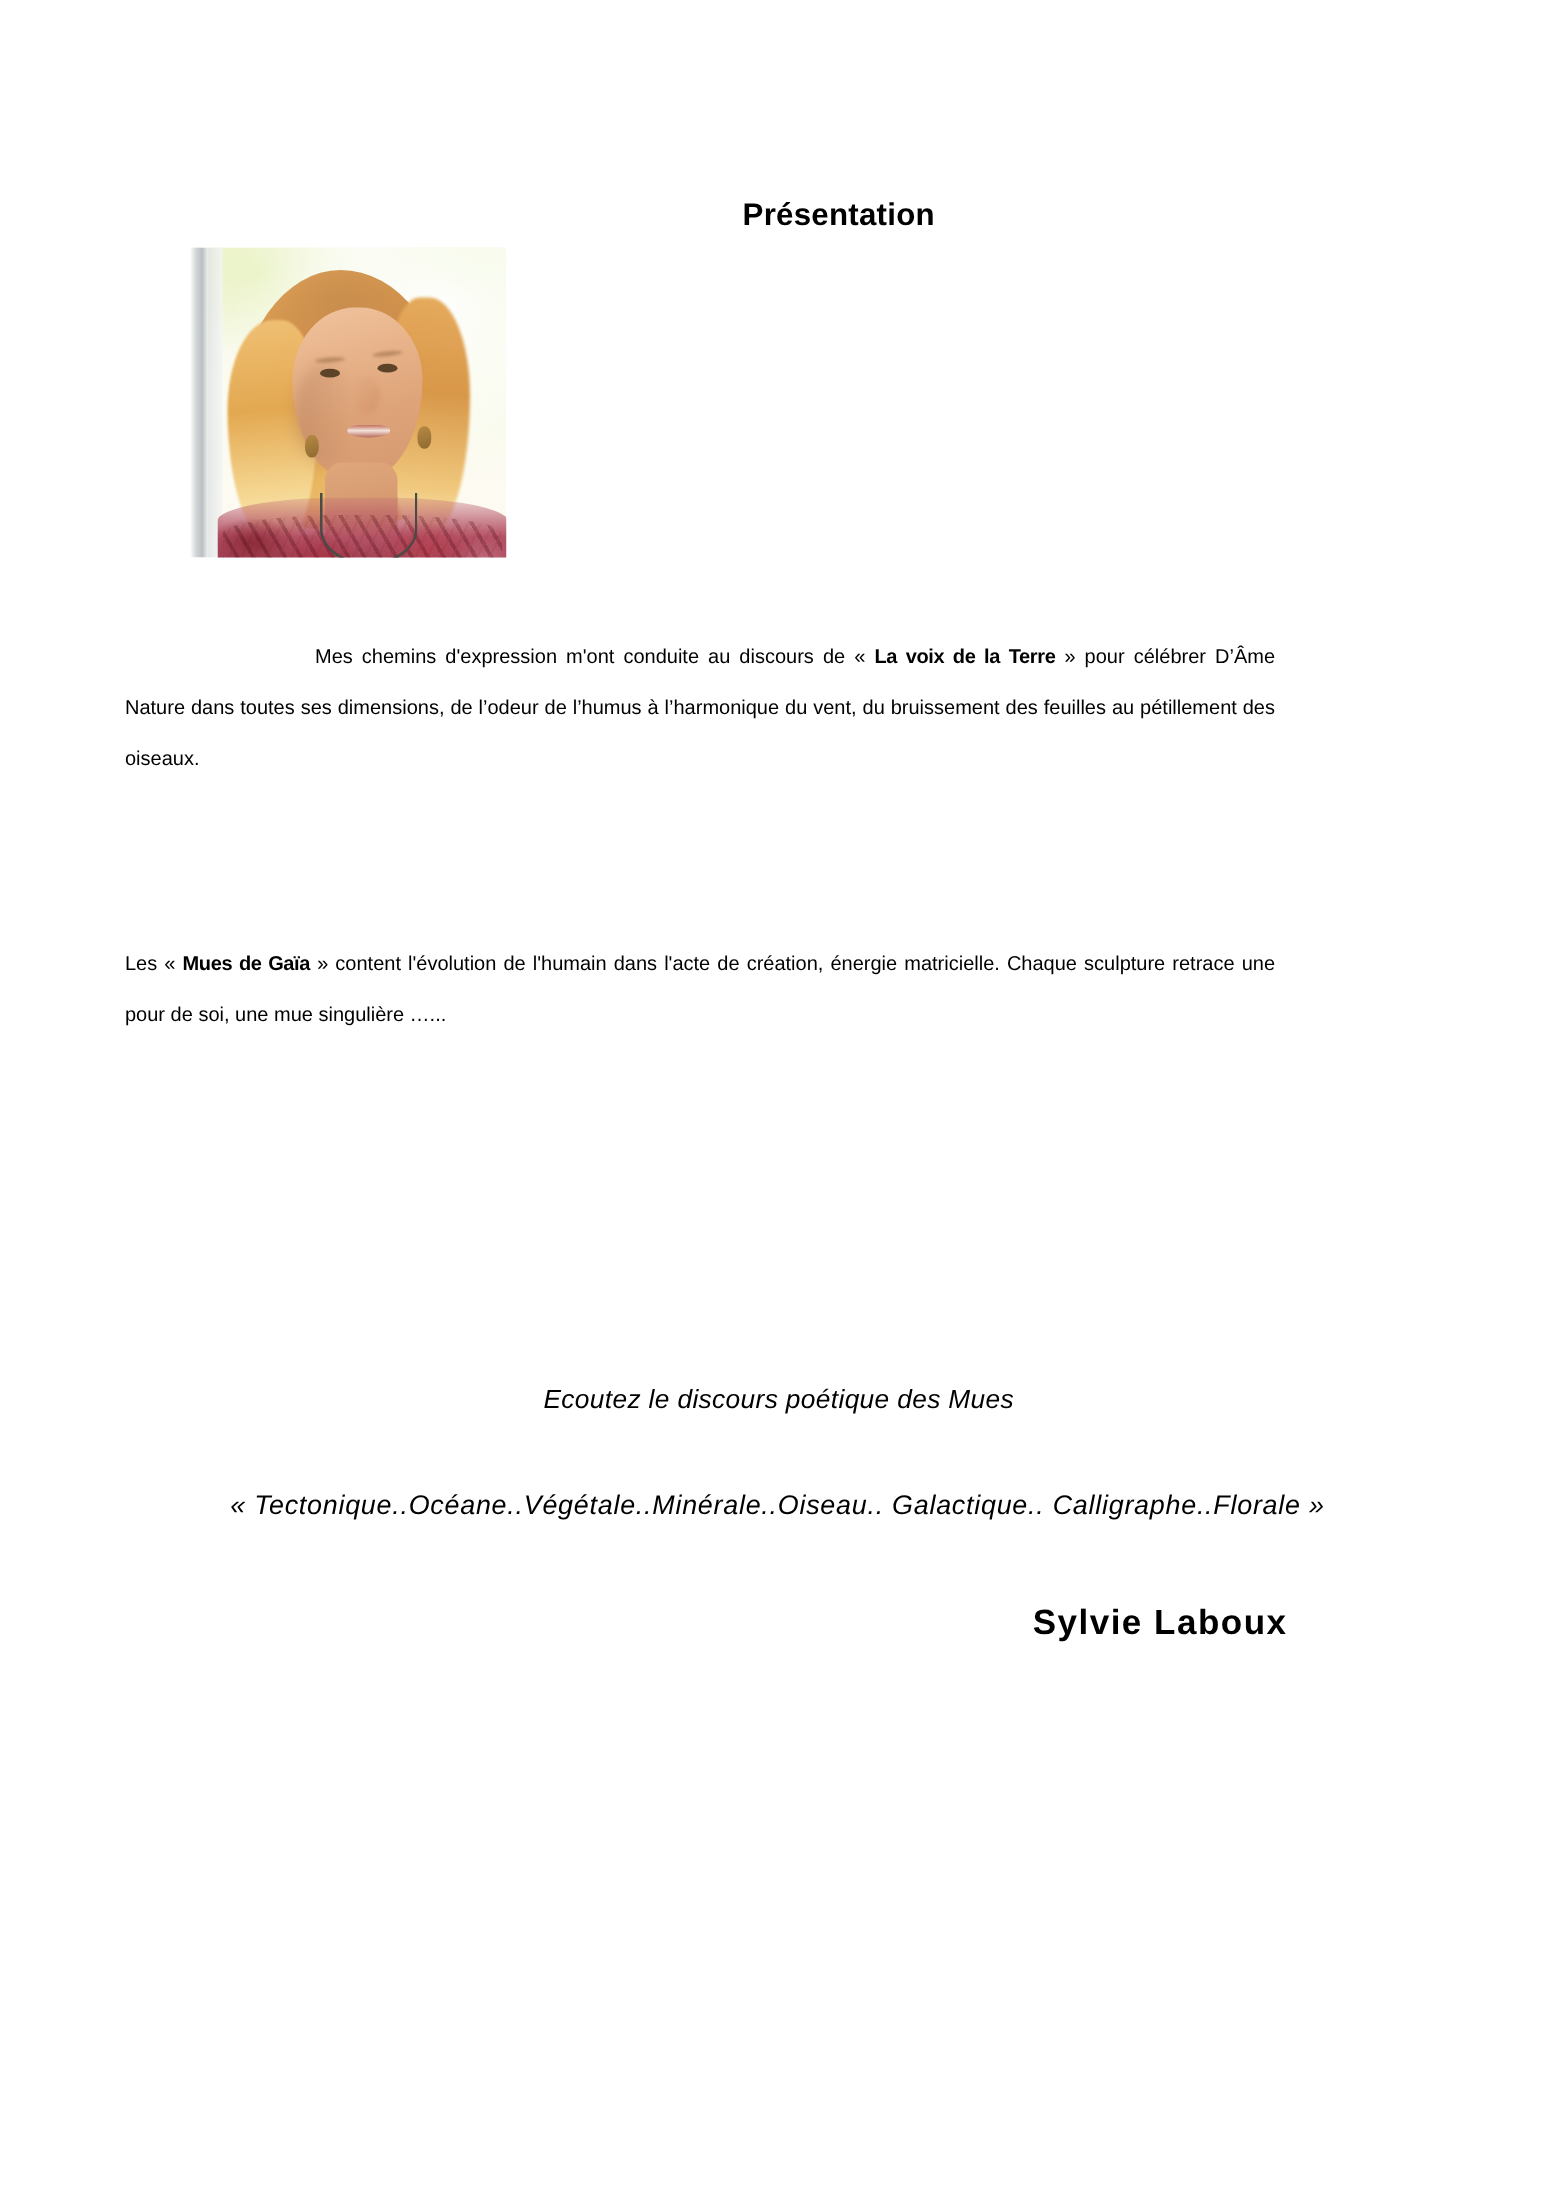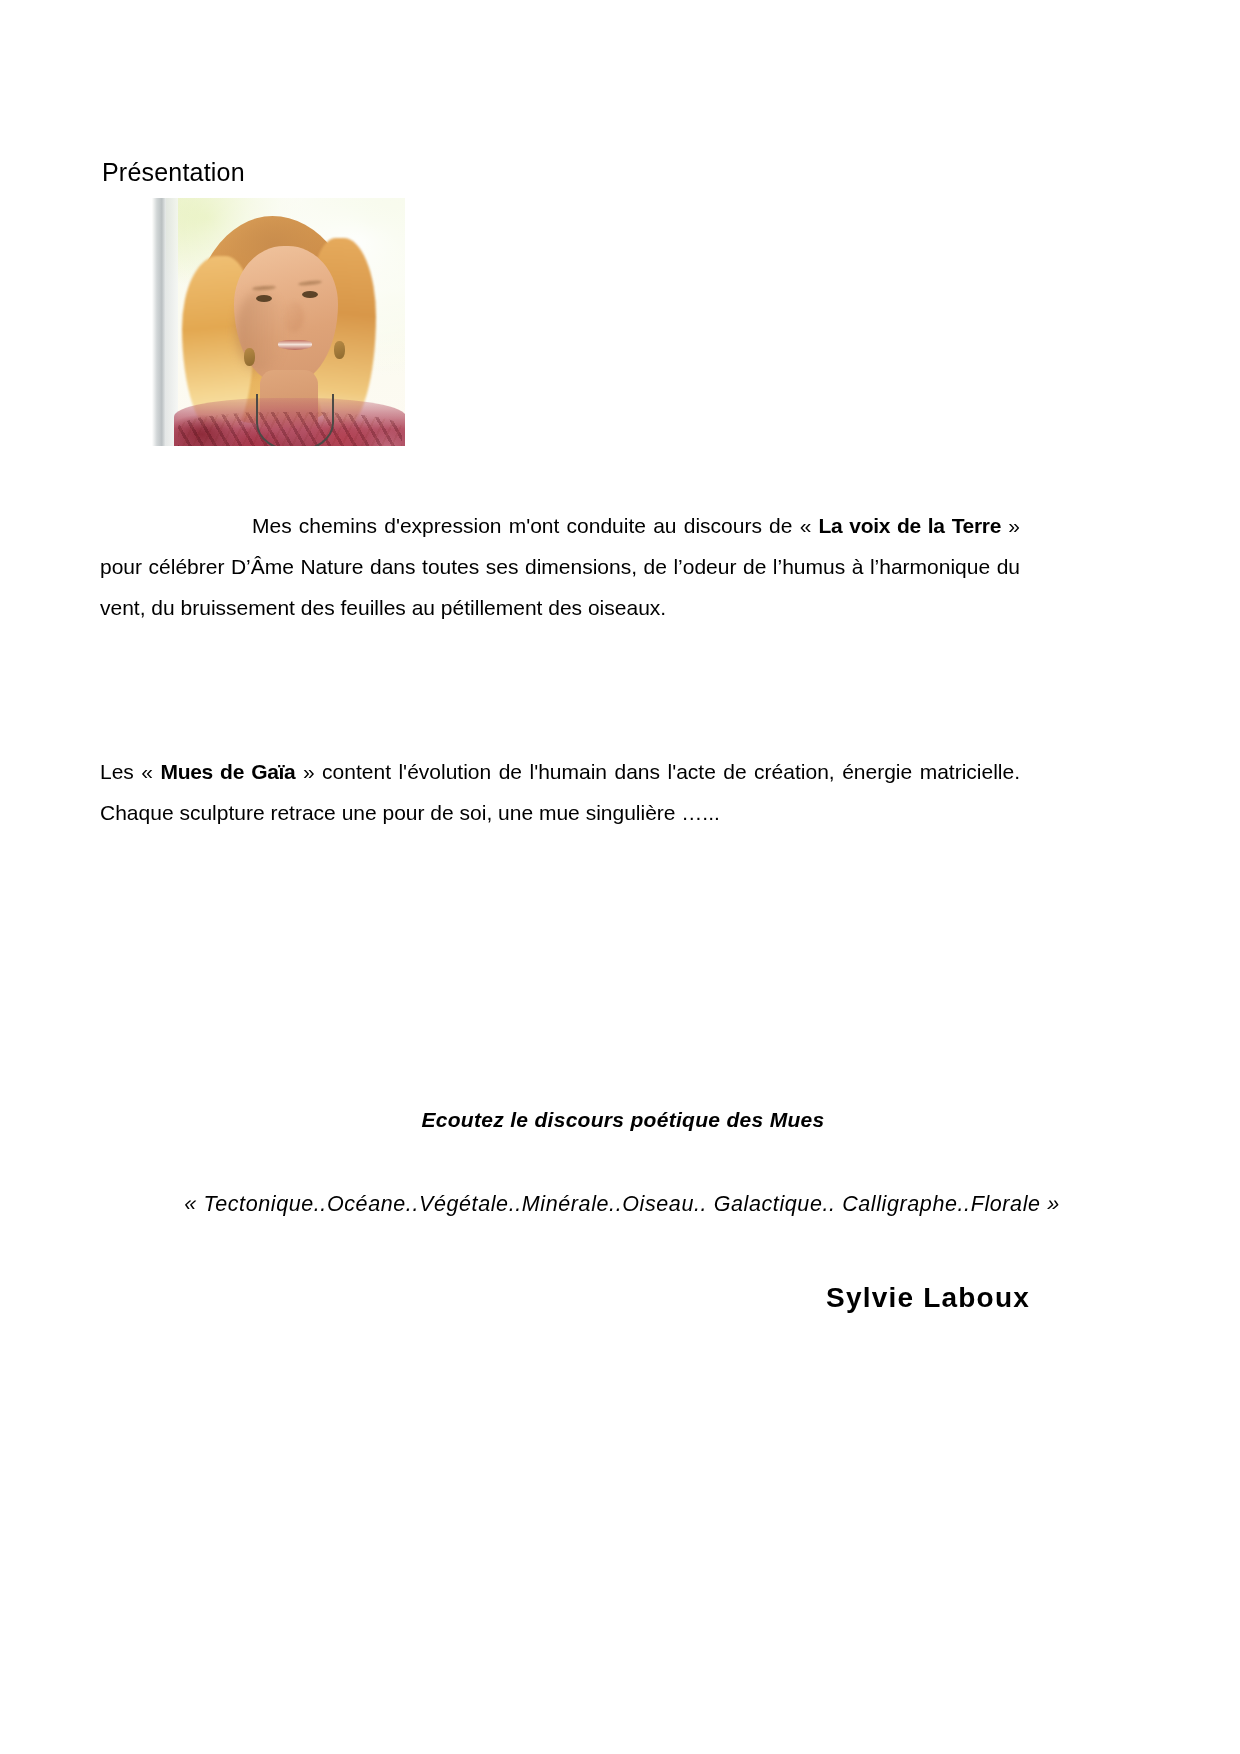"Présentation" .title { font-weight: normal -> bold; text-align: none -> center }
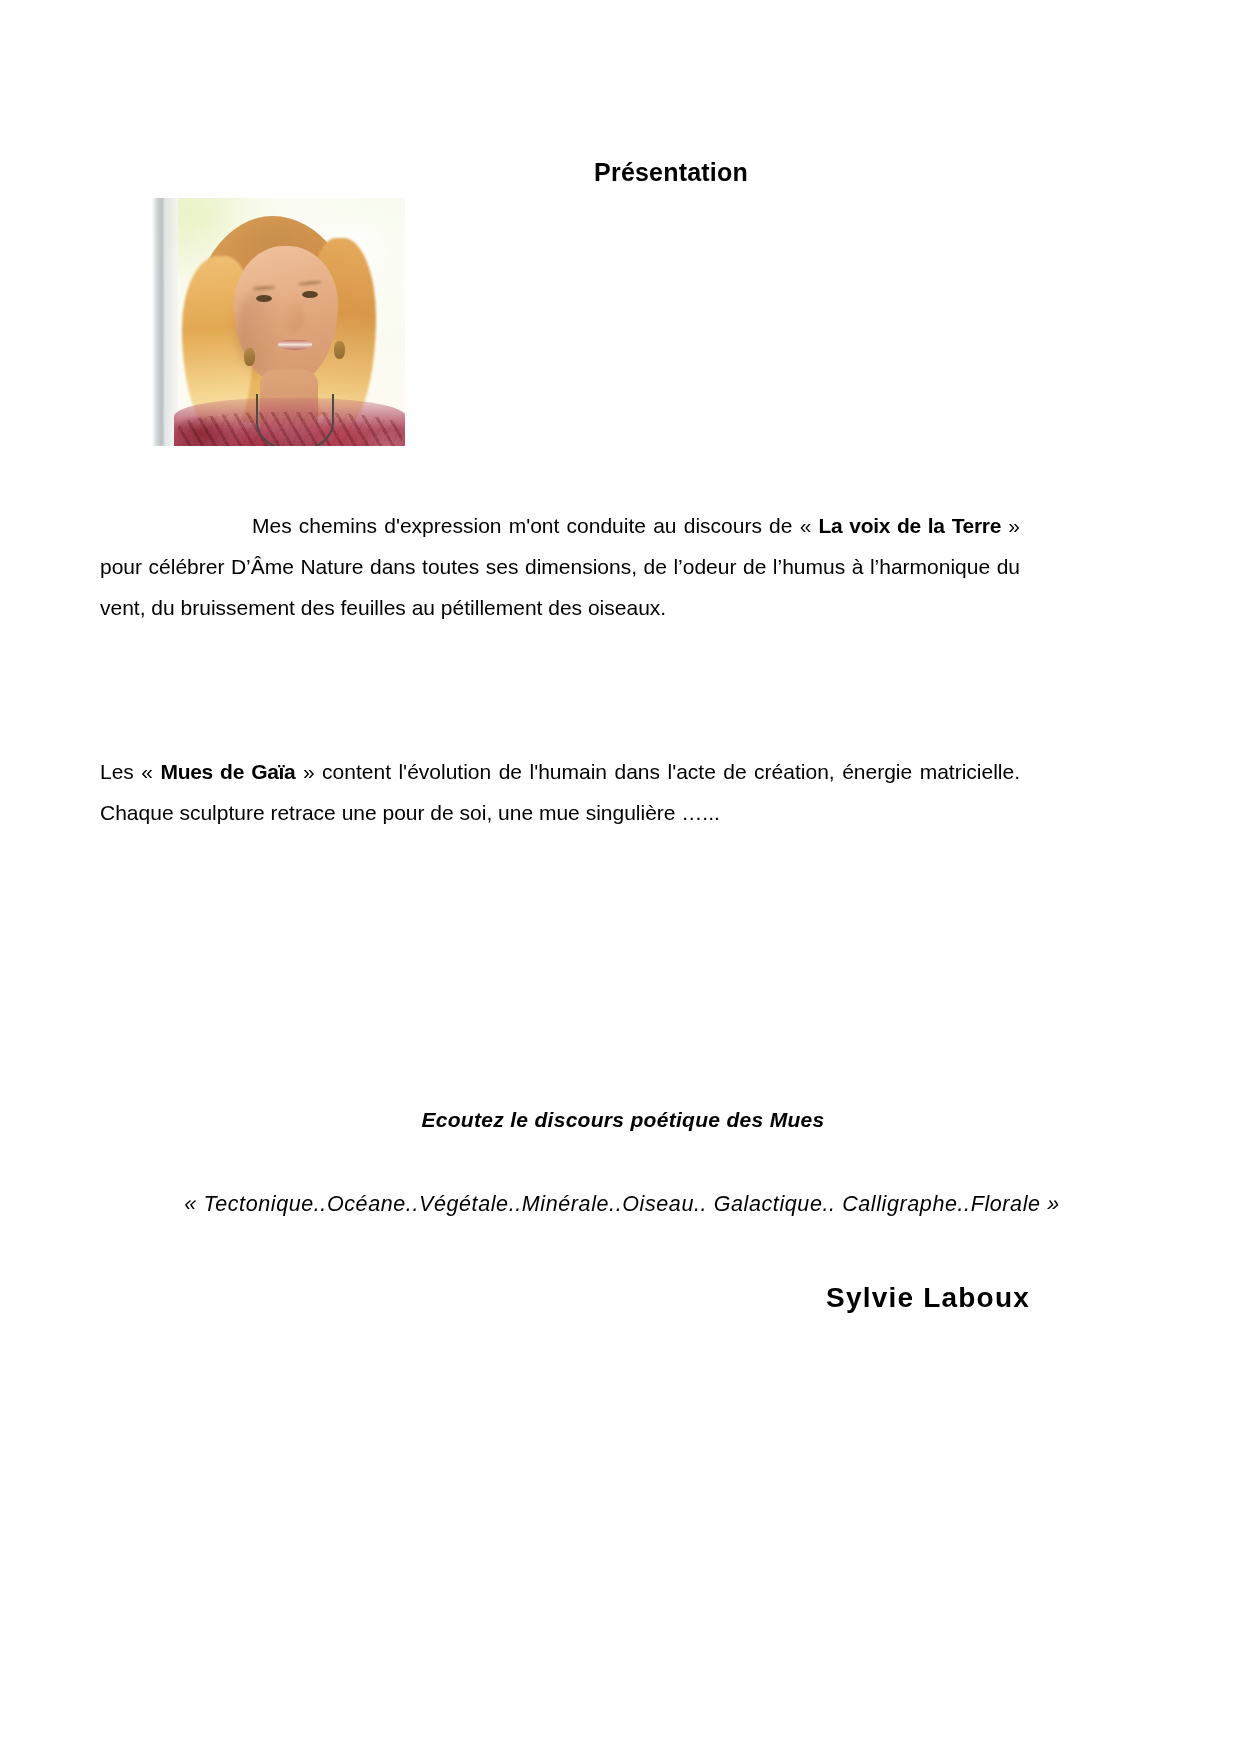"Mes chemins d'expression m'ont conduite" .body-text { font-size: 21px -> 16px }
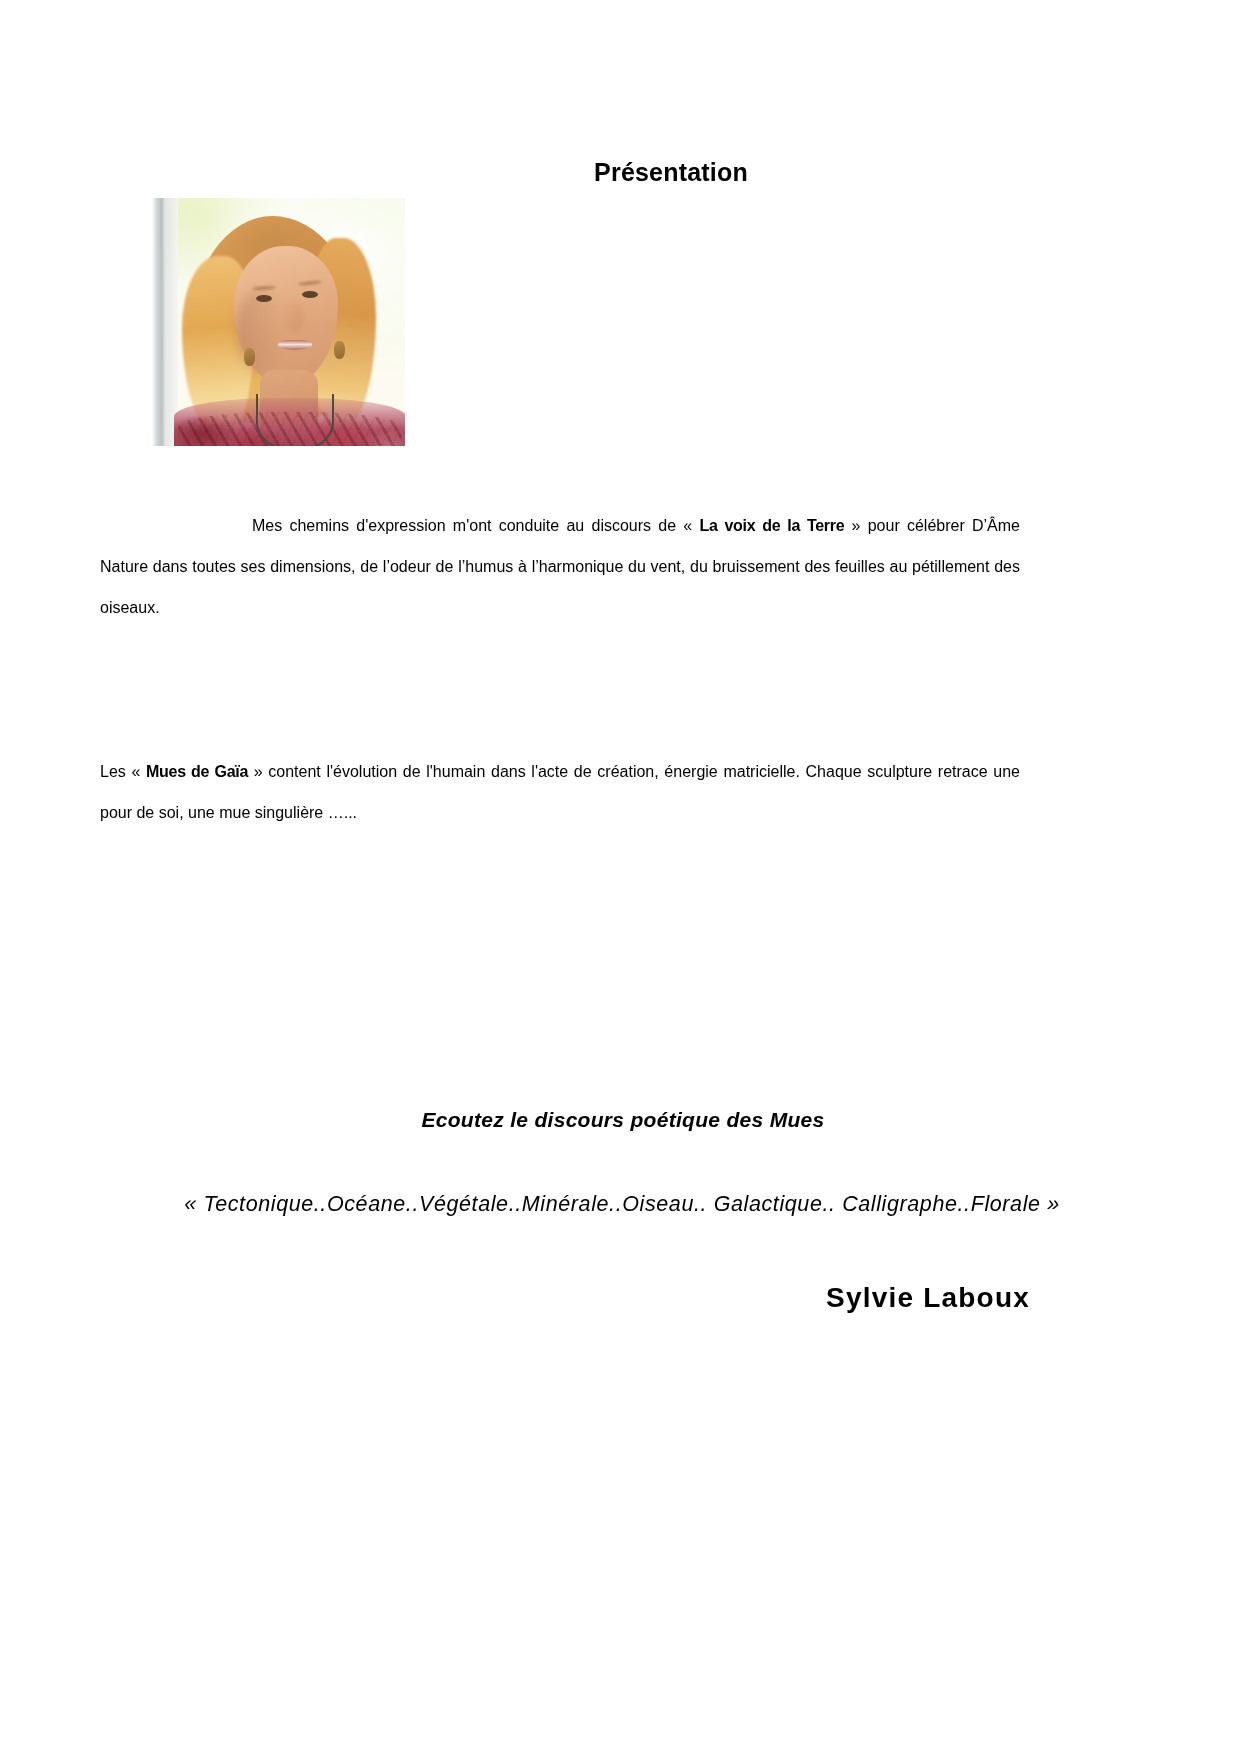"Ecoutez le discours poétique des" .ecoutez { font-weight: bold -> normal }
